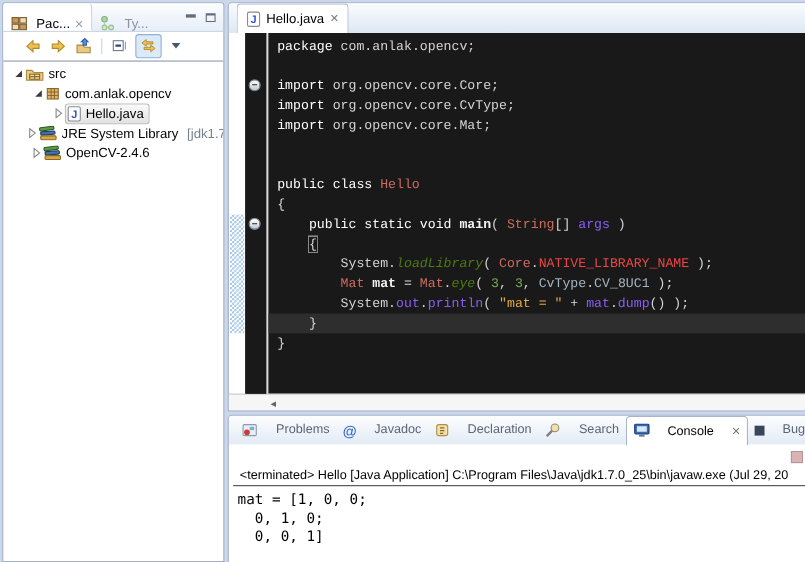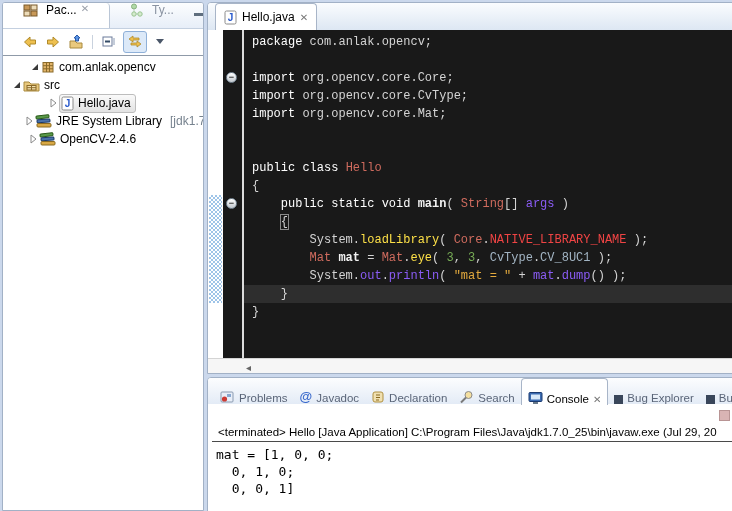"Pac..." .vtab { align-items: flex-start -> flex-end; padding: 0 20px -> 0 7px }
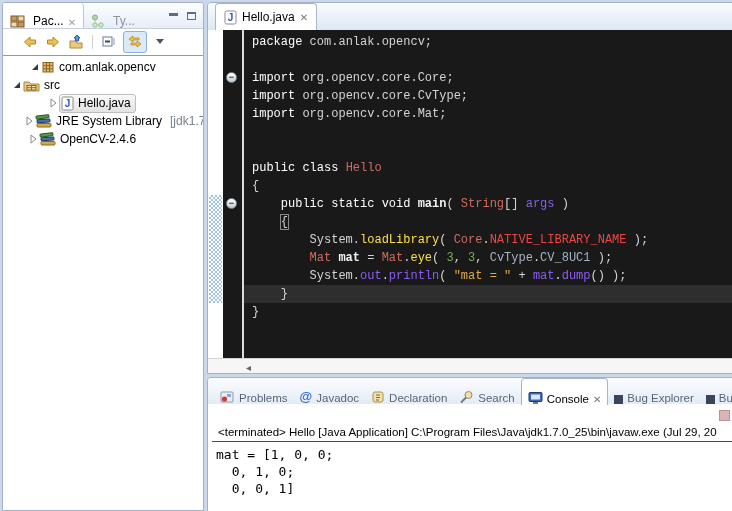"com.anlak.opencv" div.tree-row { order: before "src" -> after "src" }
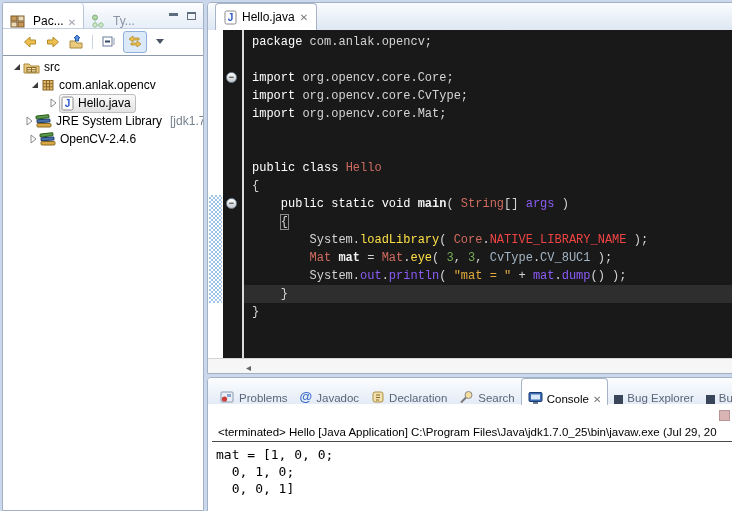"loadLibrary" .tok-stat { color: #fde047 -> #4d7c0f; font-style: none -> italic }
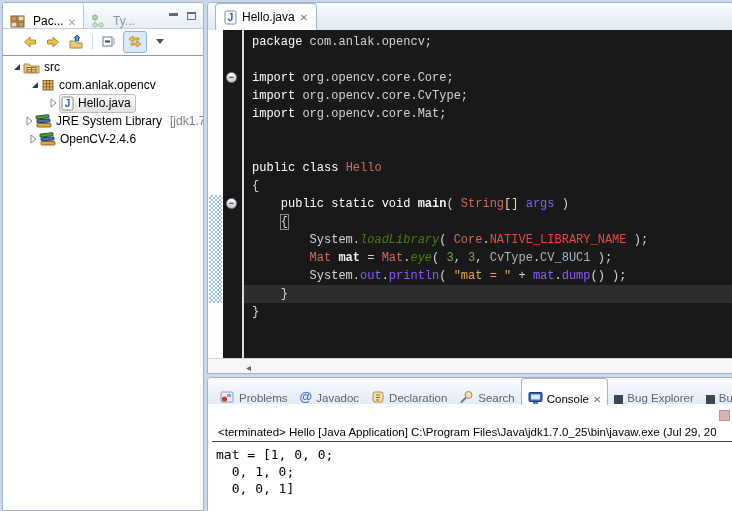"Problems" .c-tab { align-items: flex-end -> center; gap: 4px -> 16px }
